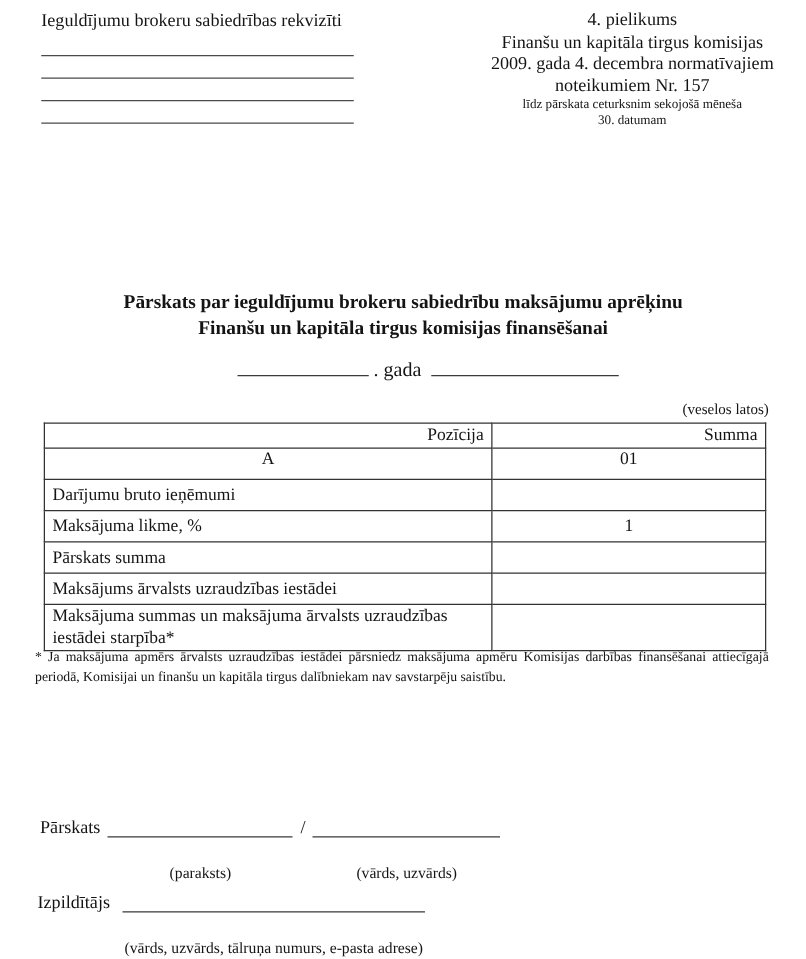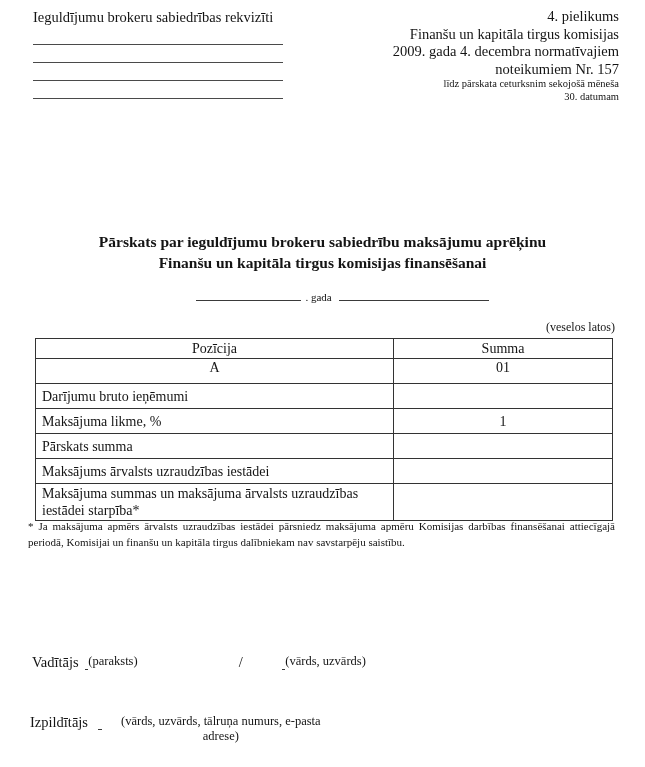"4. pielikums" .header-right { text-align: right -> center }
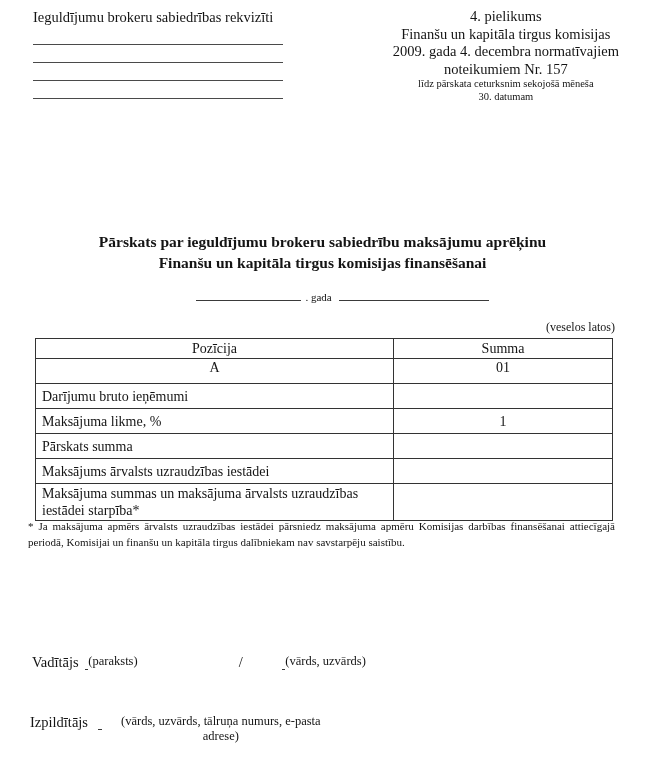". gada" .date-line { font-size: 11px -> 16px }
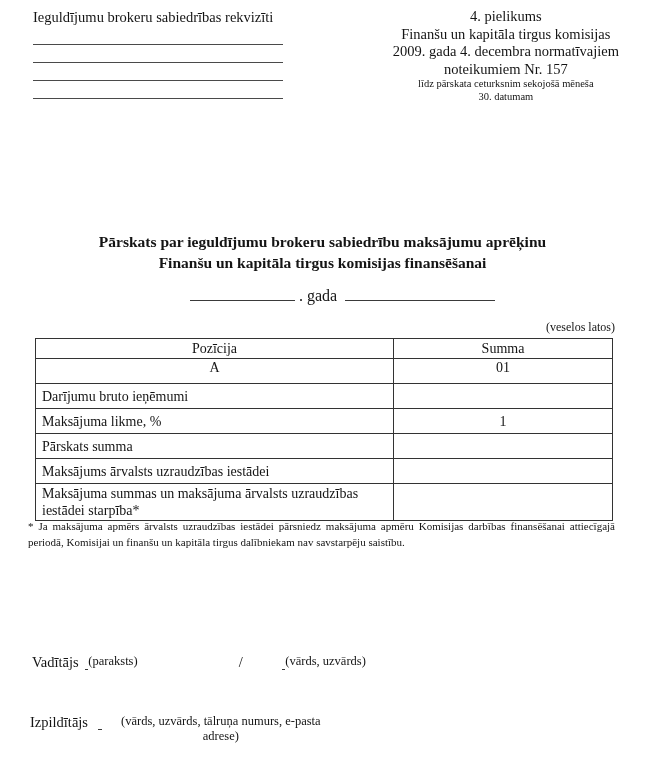"Pozīcija" .report th { text-align: center -> right }
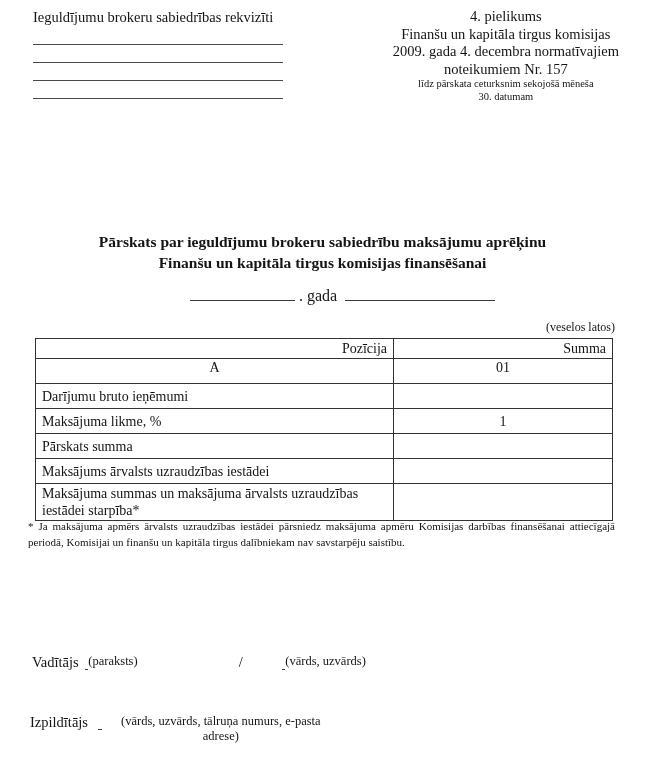"Vadītājs" span.sig-label { text: Vadītājs -> Pārskats }
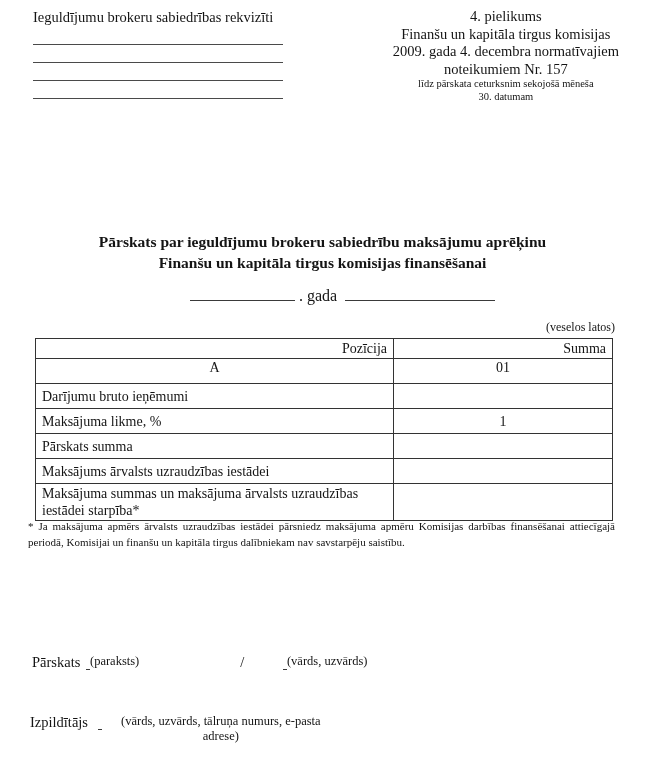"(paraksts)" .sig-field { flex-direction: row -> column; gap: none -> 20px }
